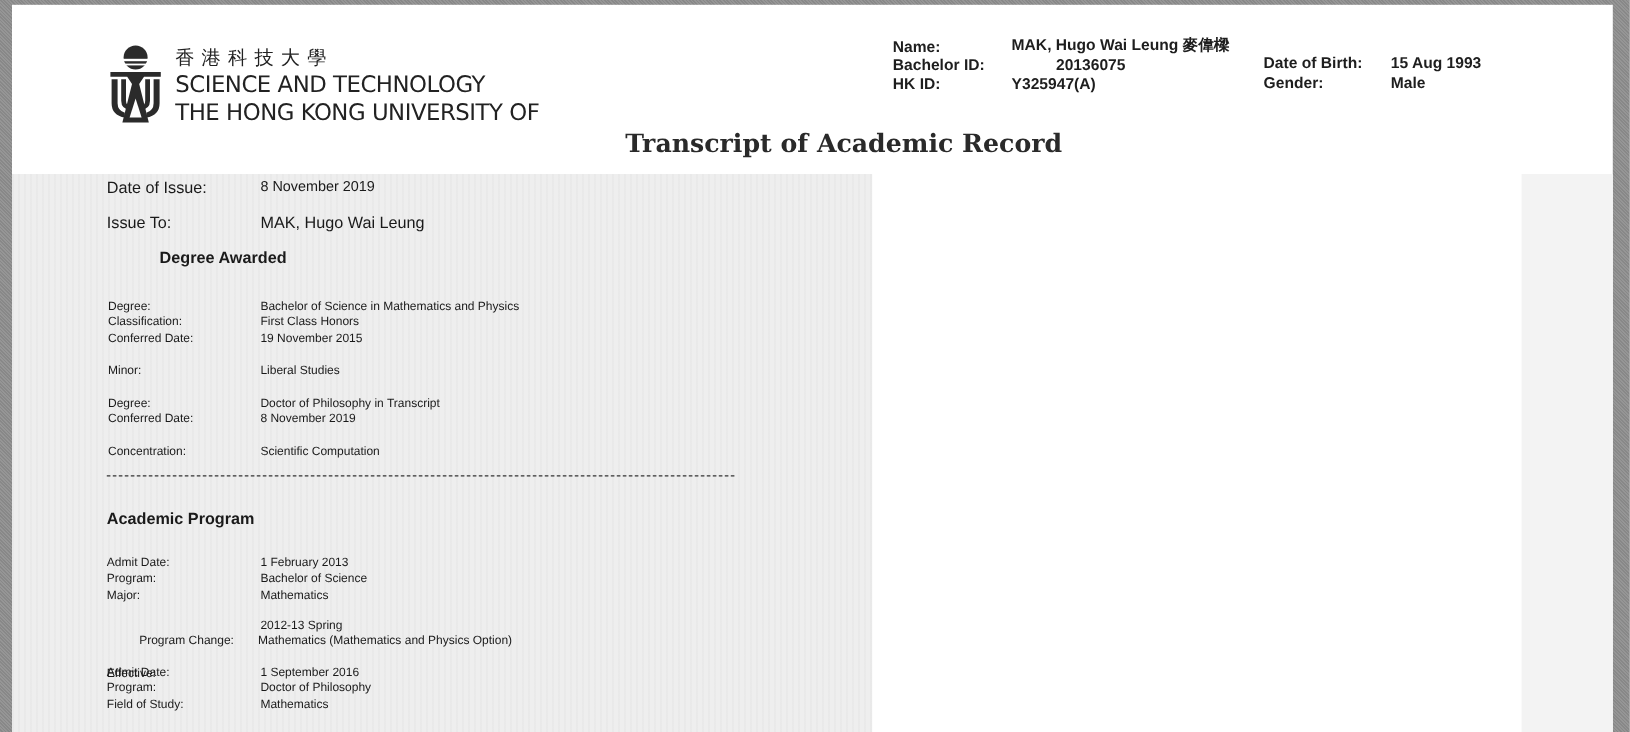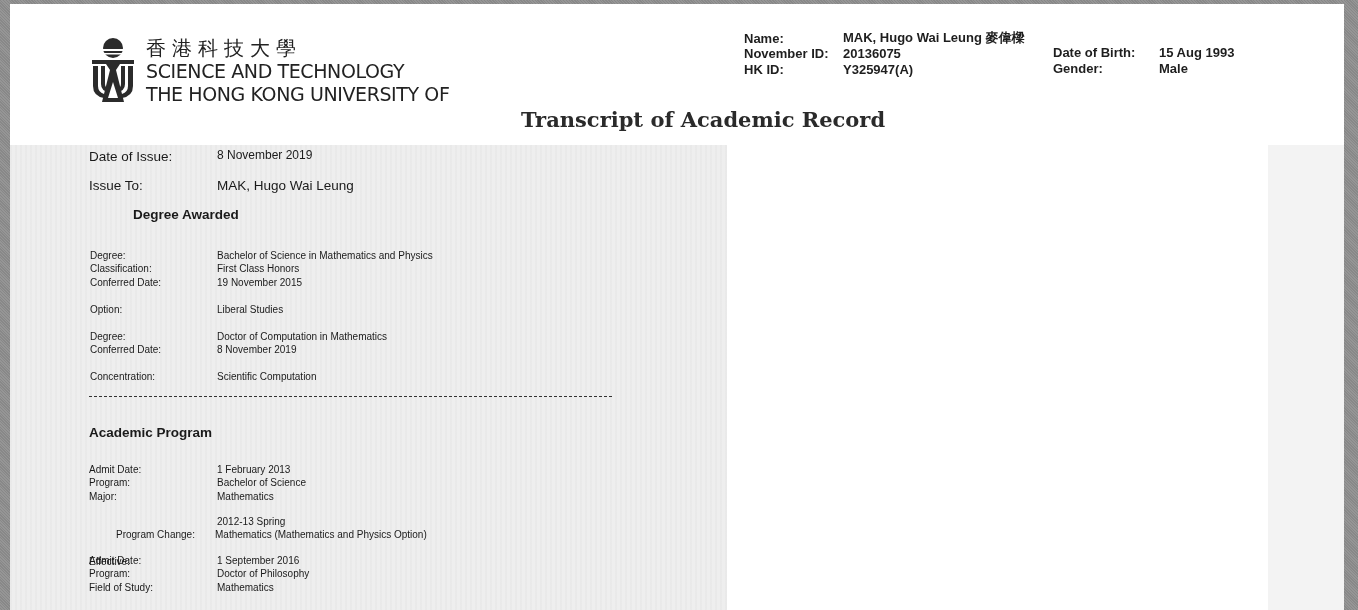"香港科技大學" .uni-chinese { font-size: 20px -> 16px }
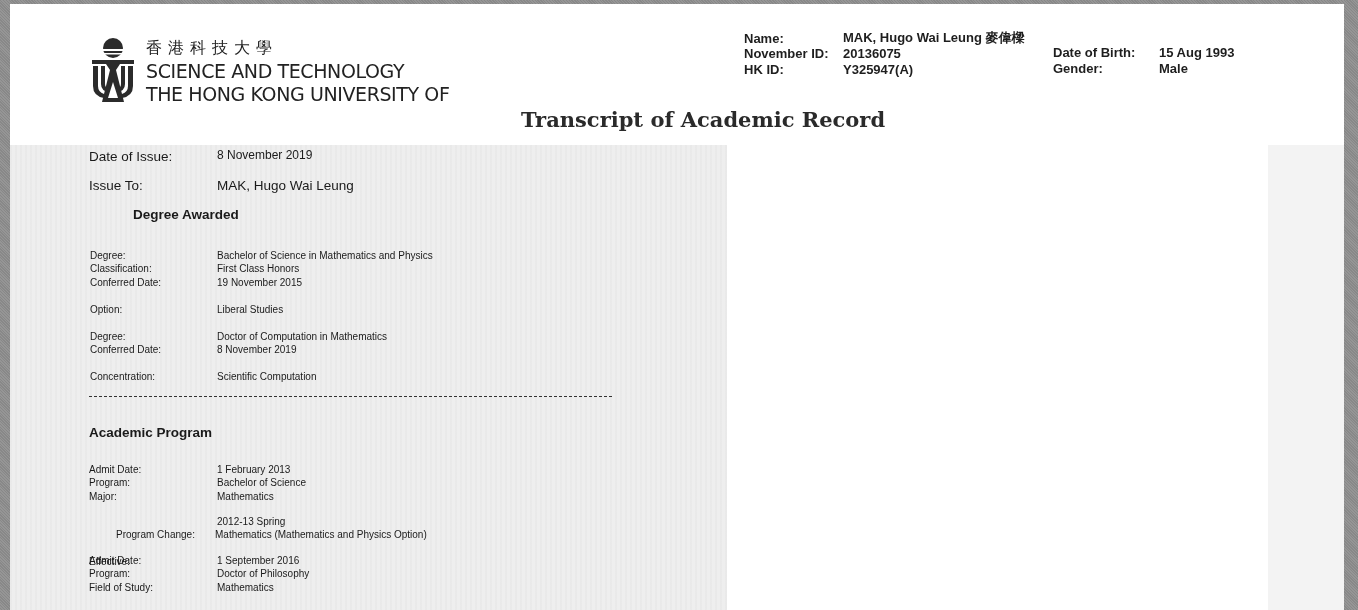"November ID:" div.row { text: November -> Bachelor }
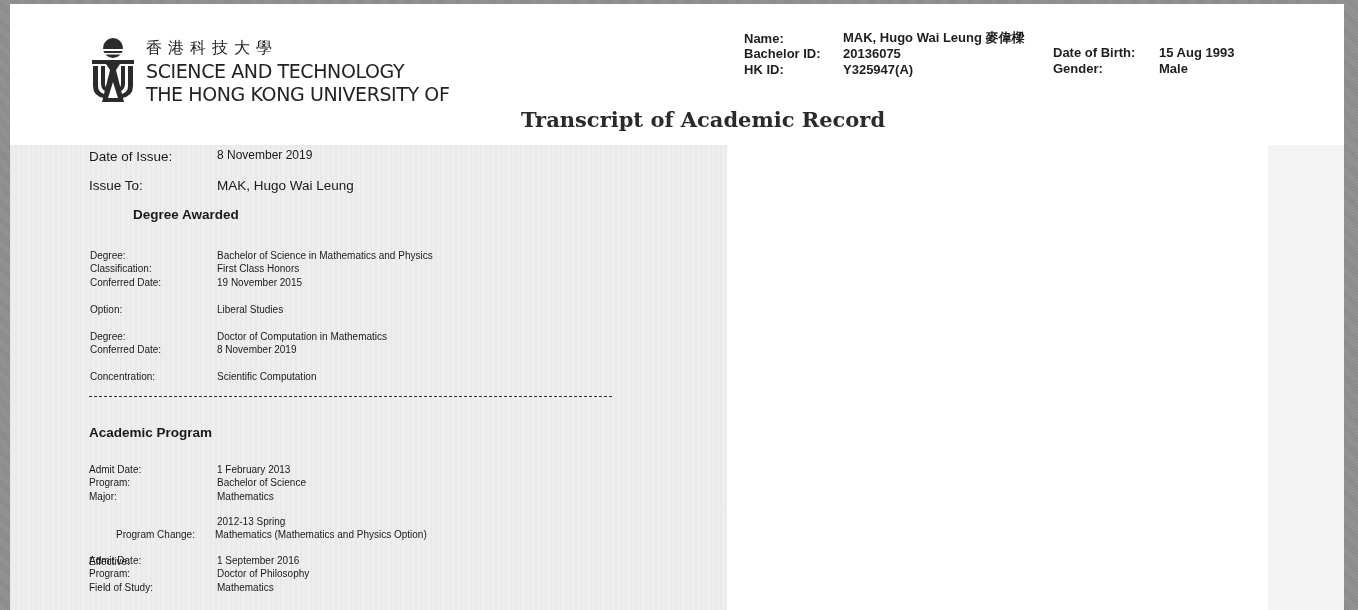"20136075" div.row { left: 843px -> 880px }
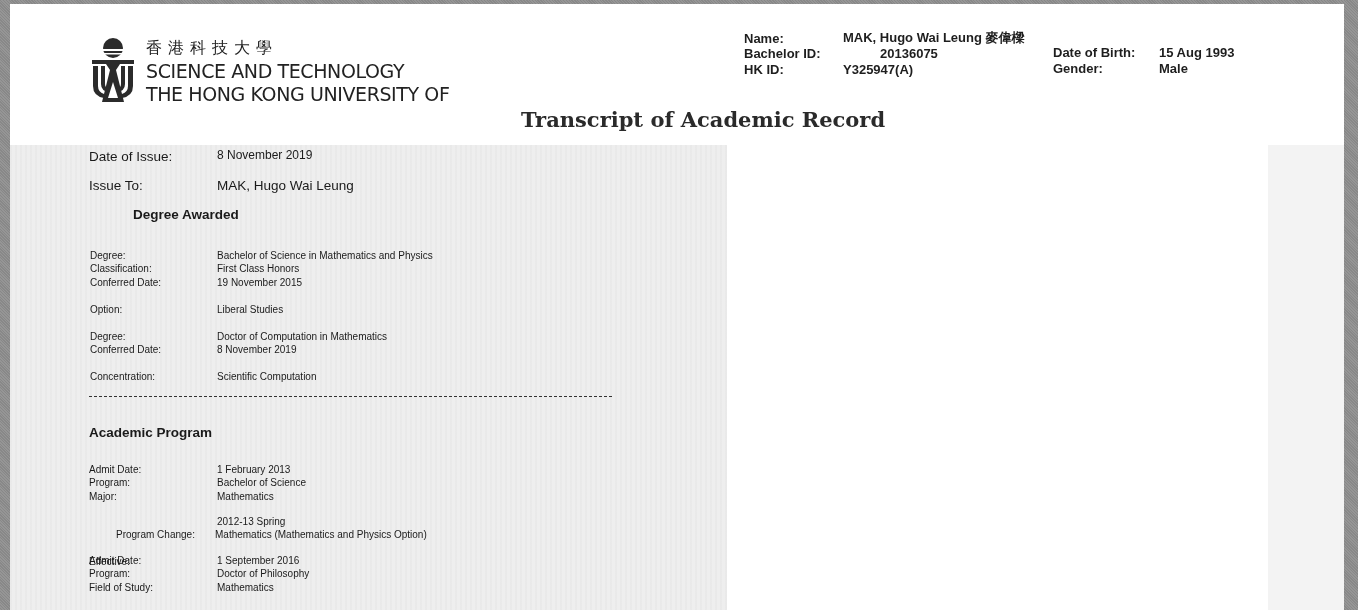"Option:" div.field-label { text: Option -> Minor }
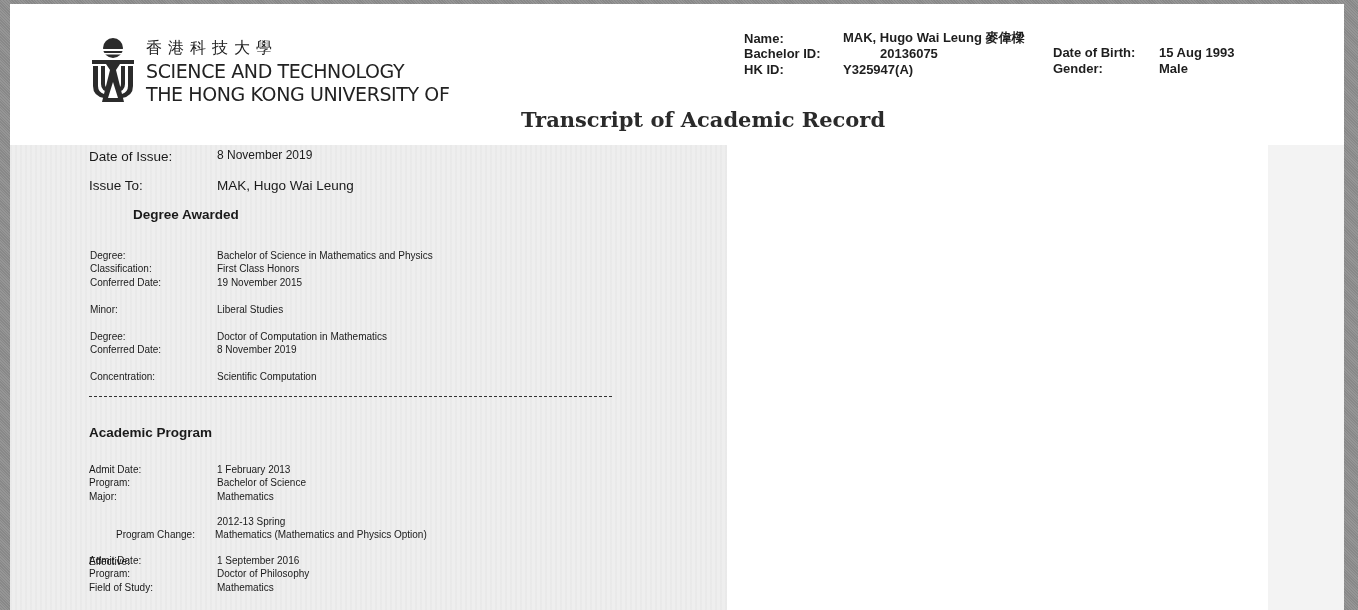"Doctor of Computation in Mathematics" div.field-value { text: Computation in Mathematics -> Philosophy in Transcript }
